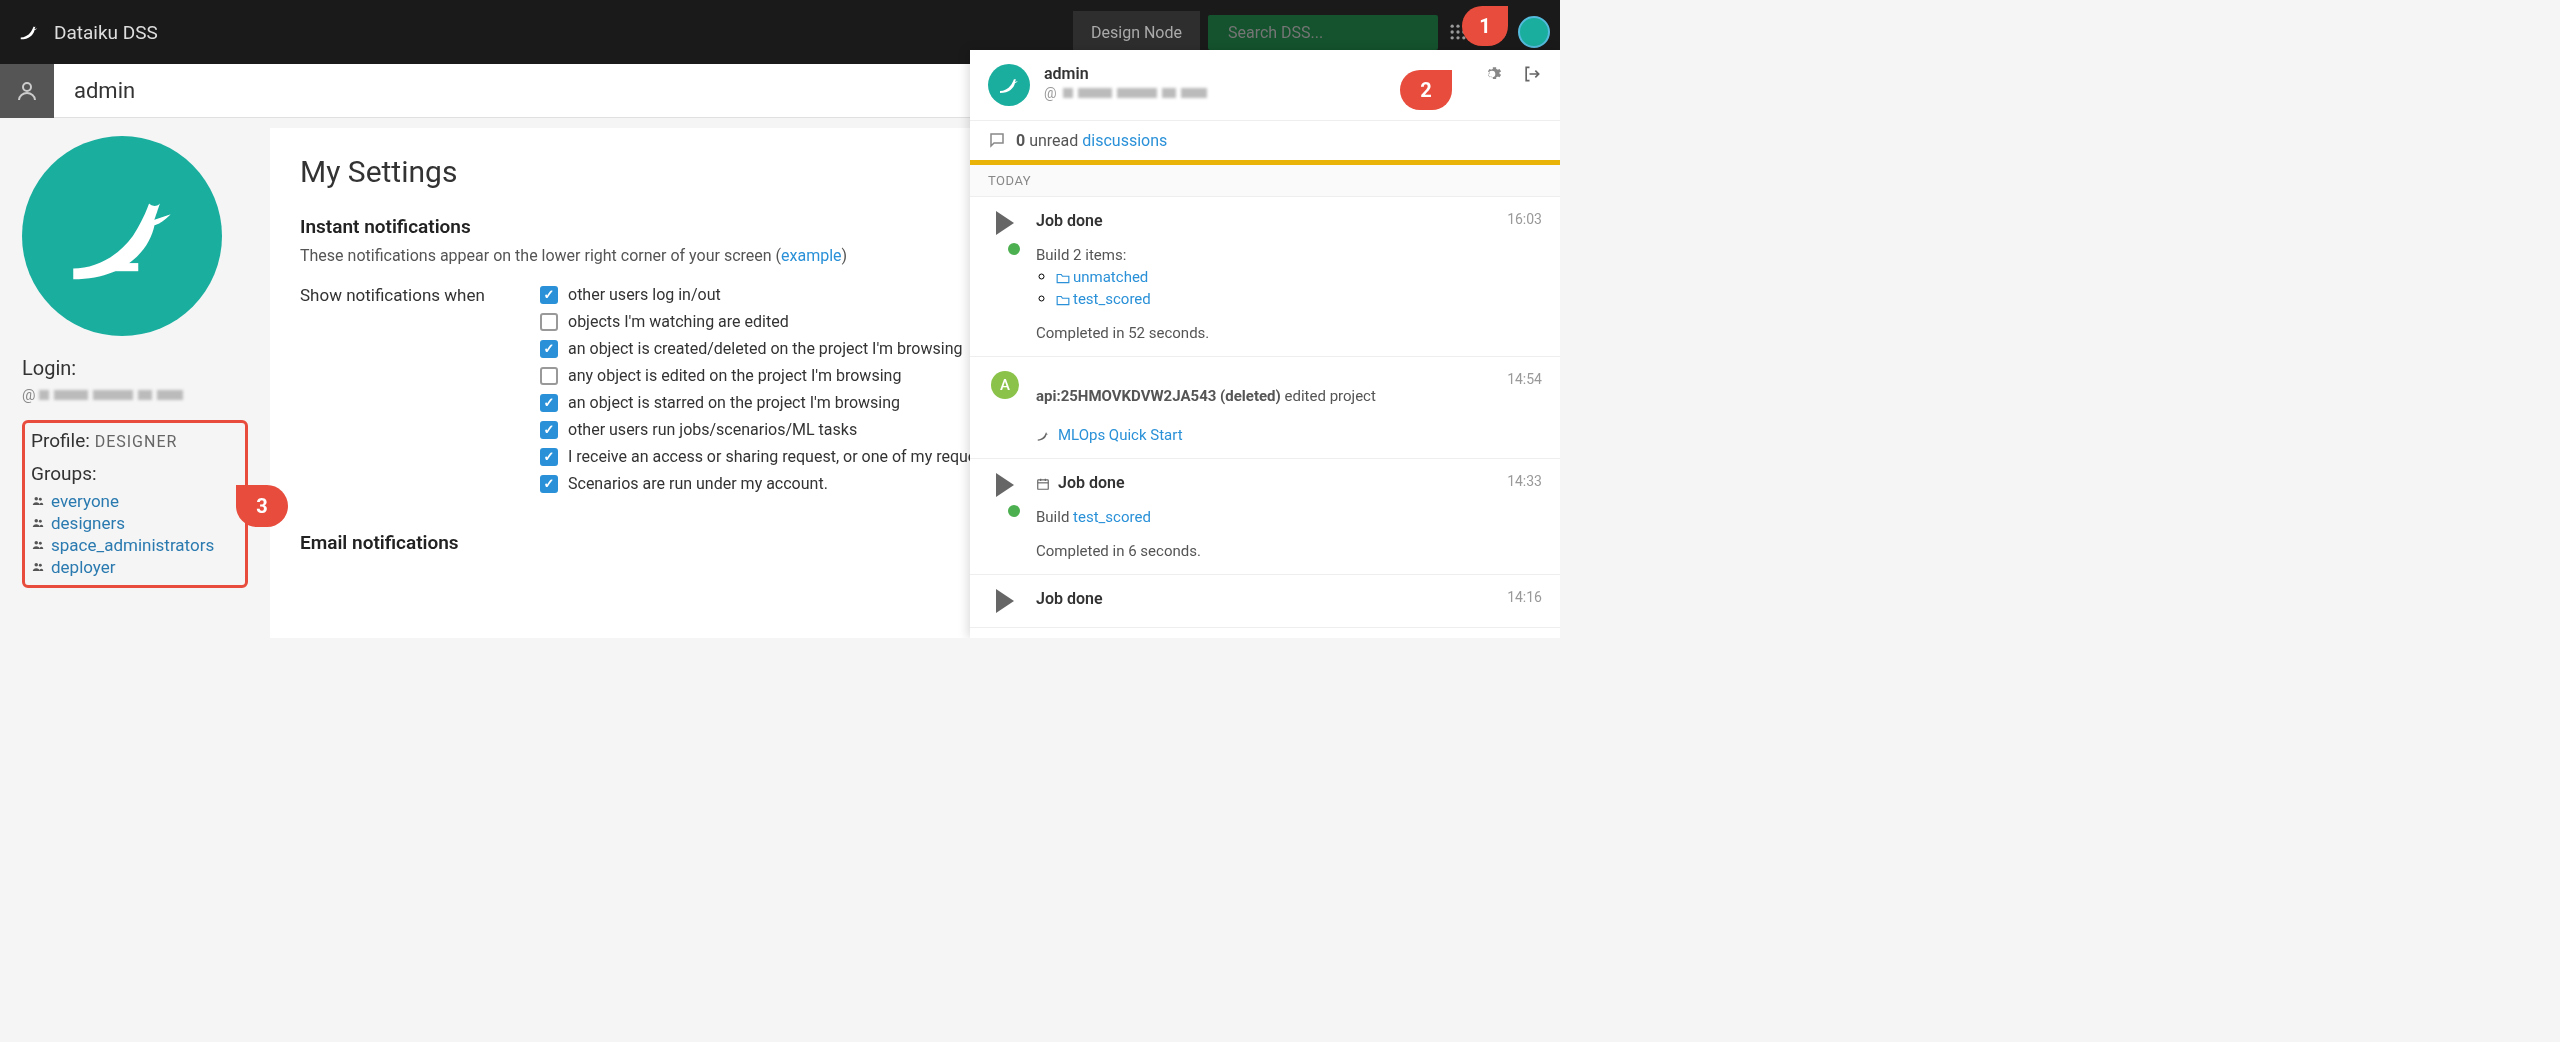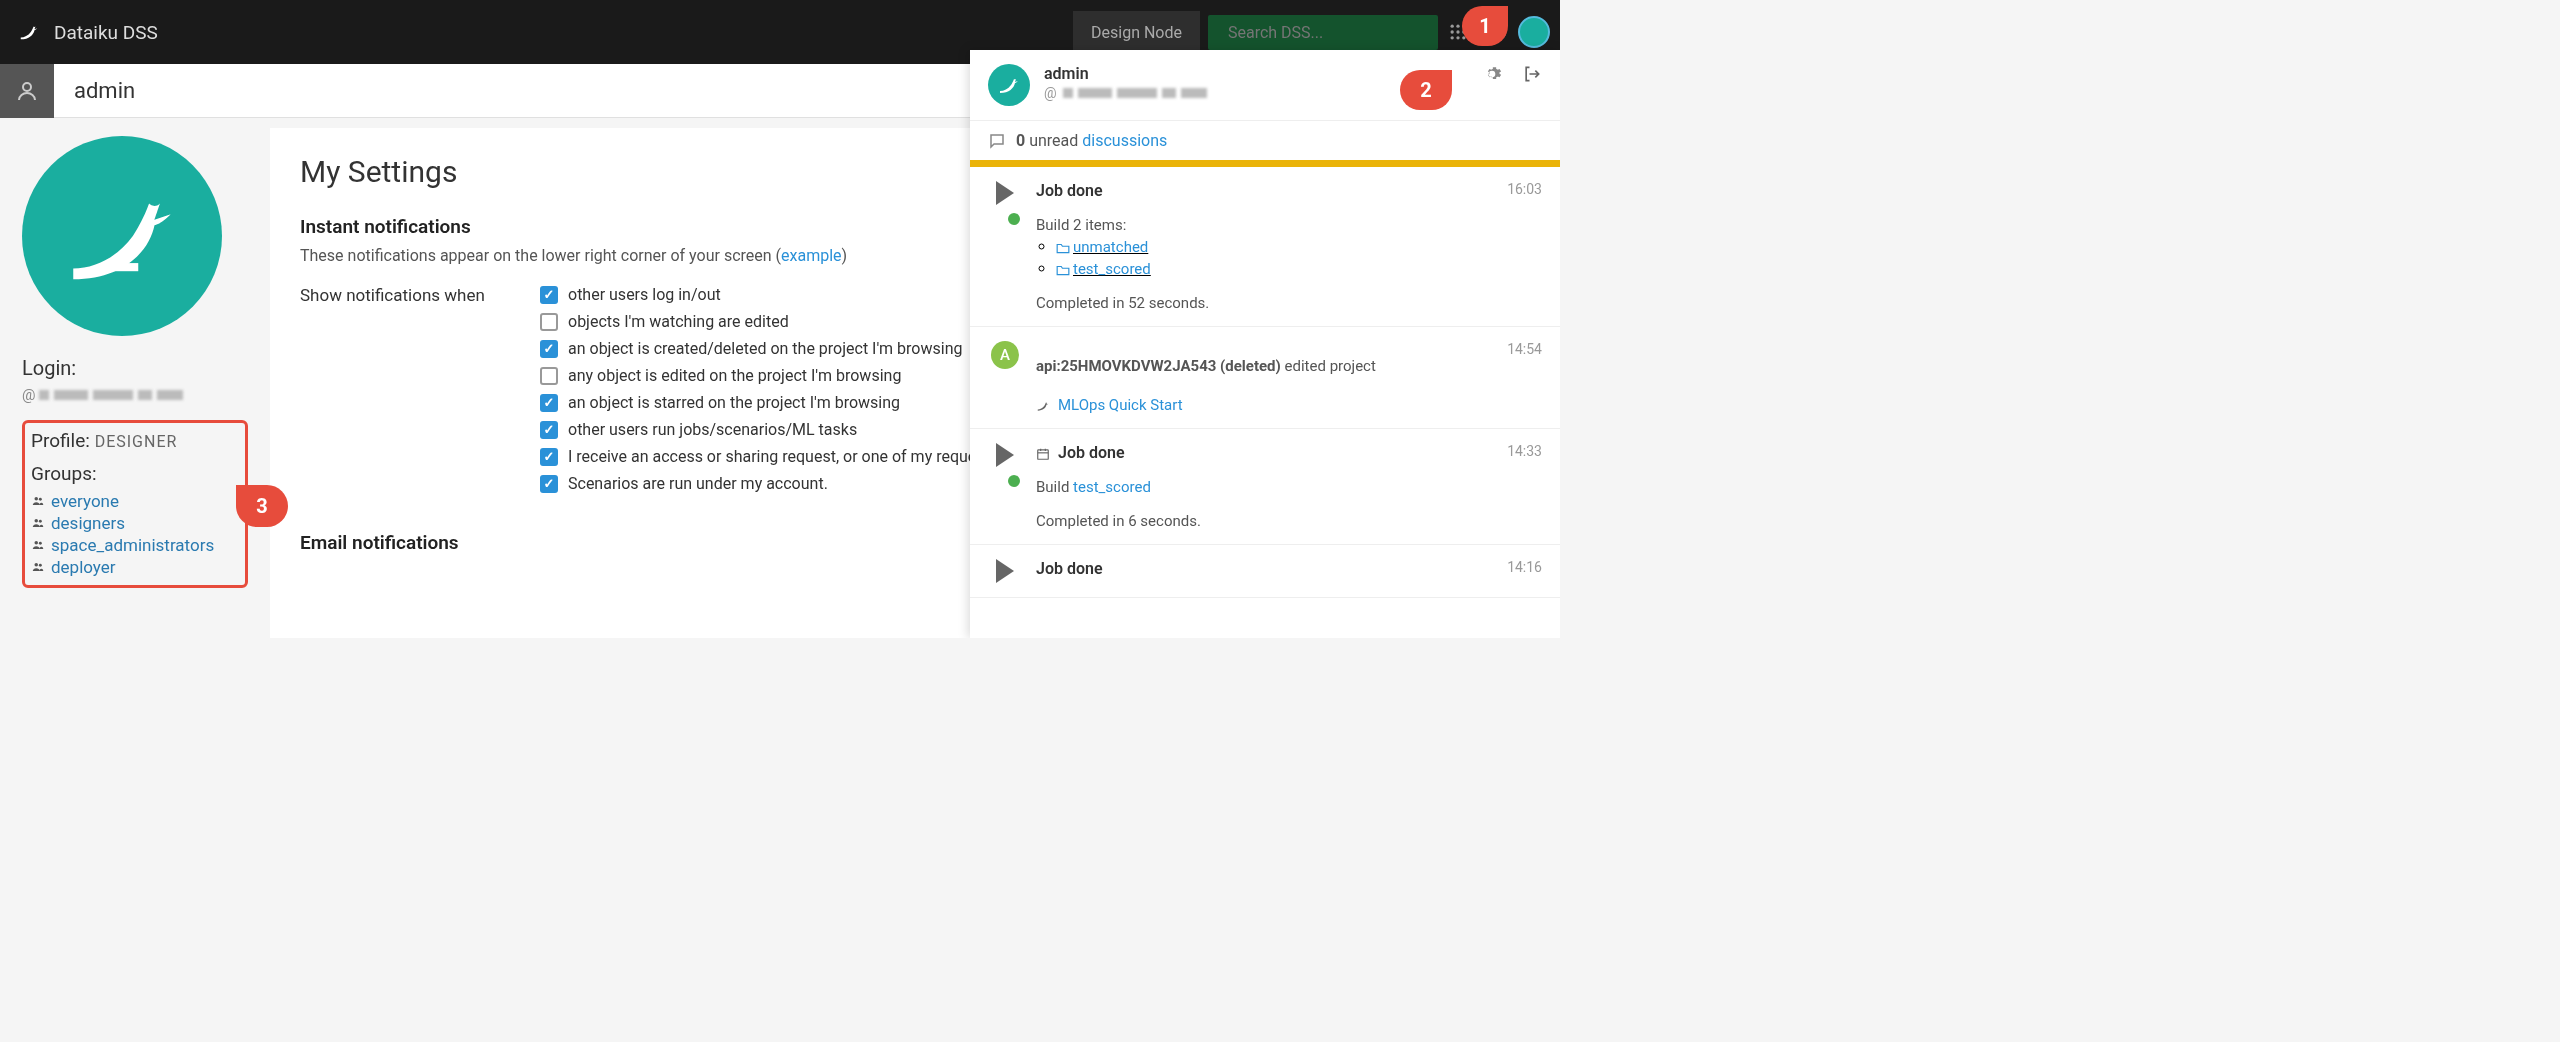"0 unread discussions" .panel-discussions { align-items: flex-end -> flex-start; border-bottom: 7px solid #eab308 -> 5px solid #eab308 }
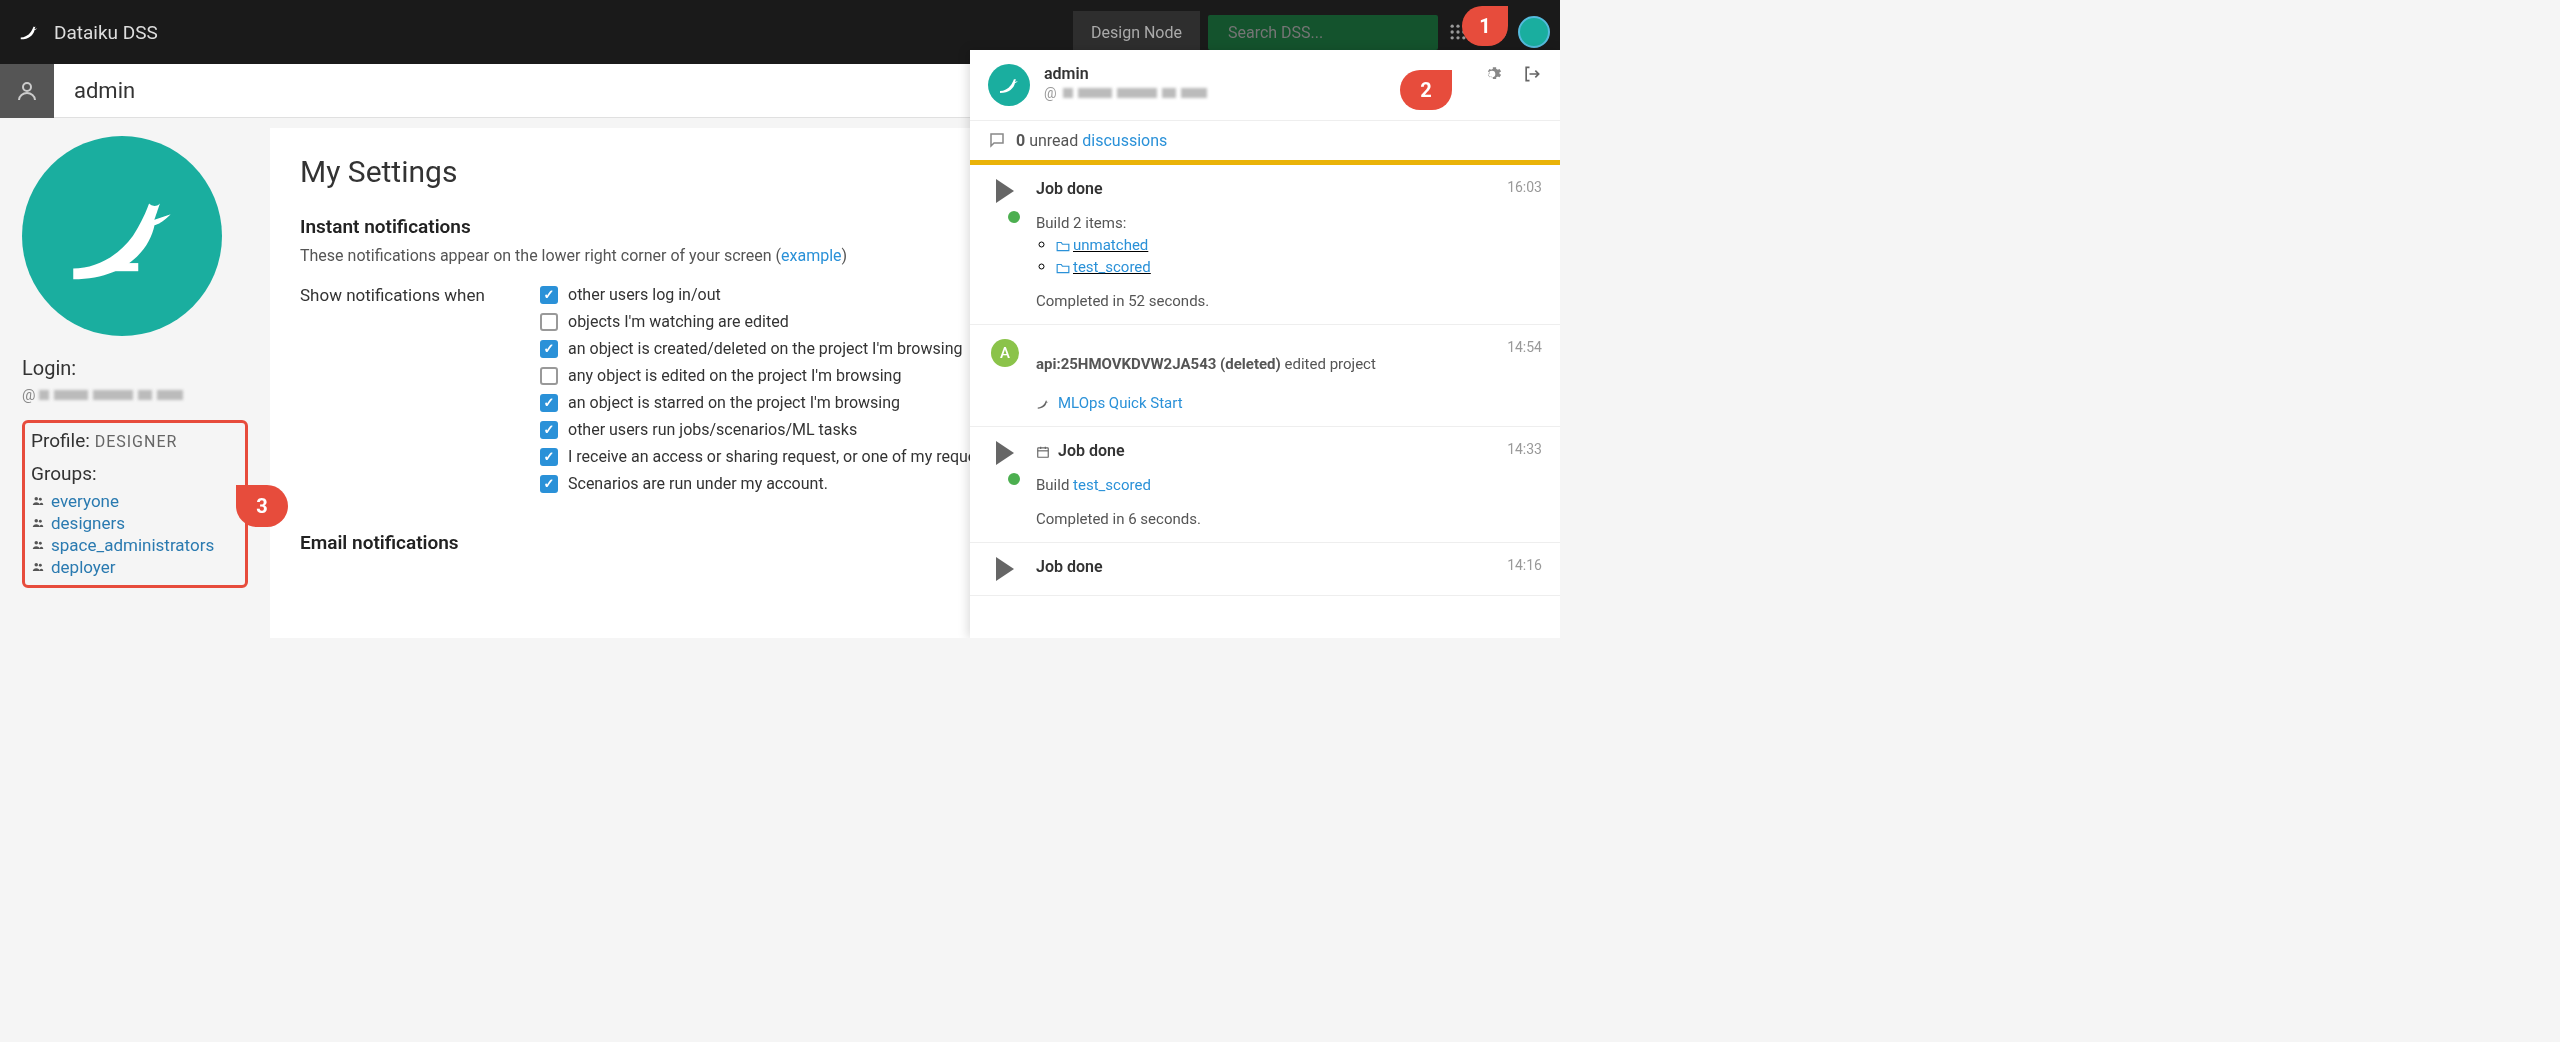"TODAY" div.panel-today { html: none -> <div>TODAY</div> }
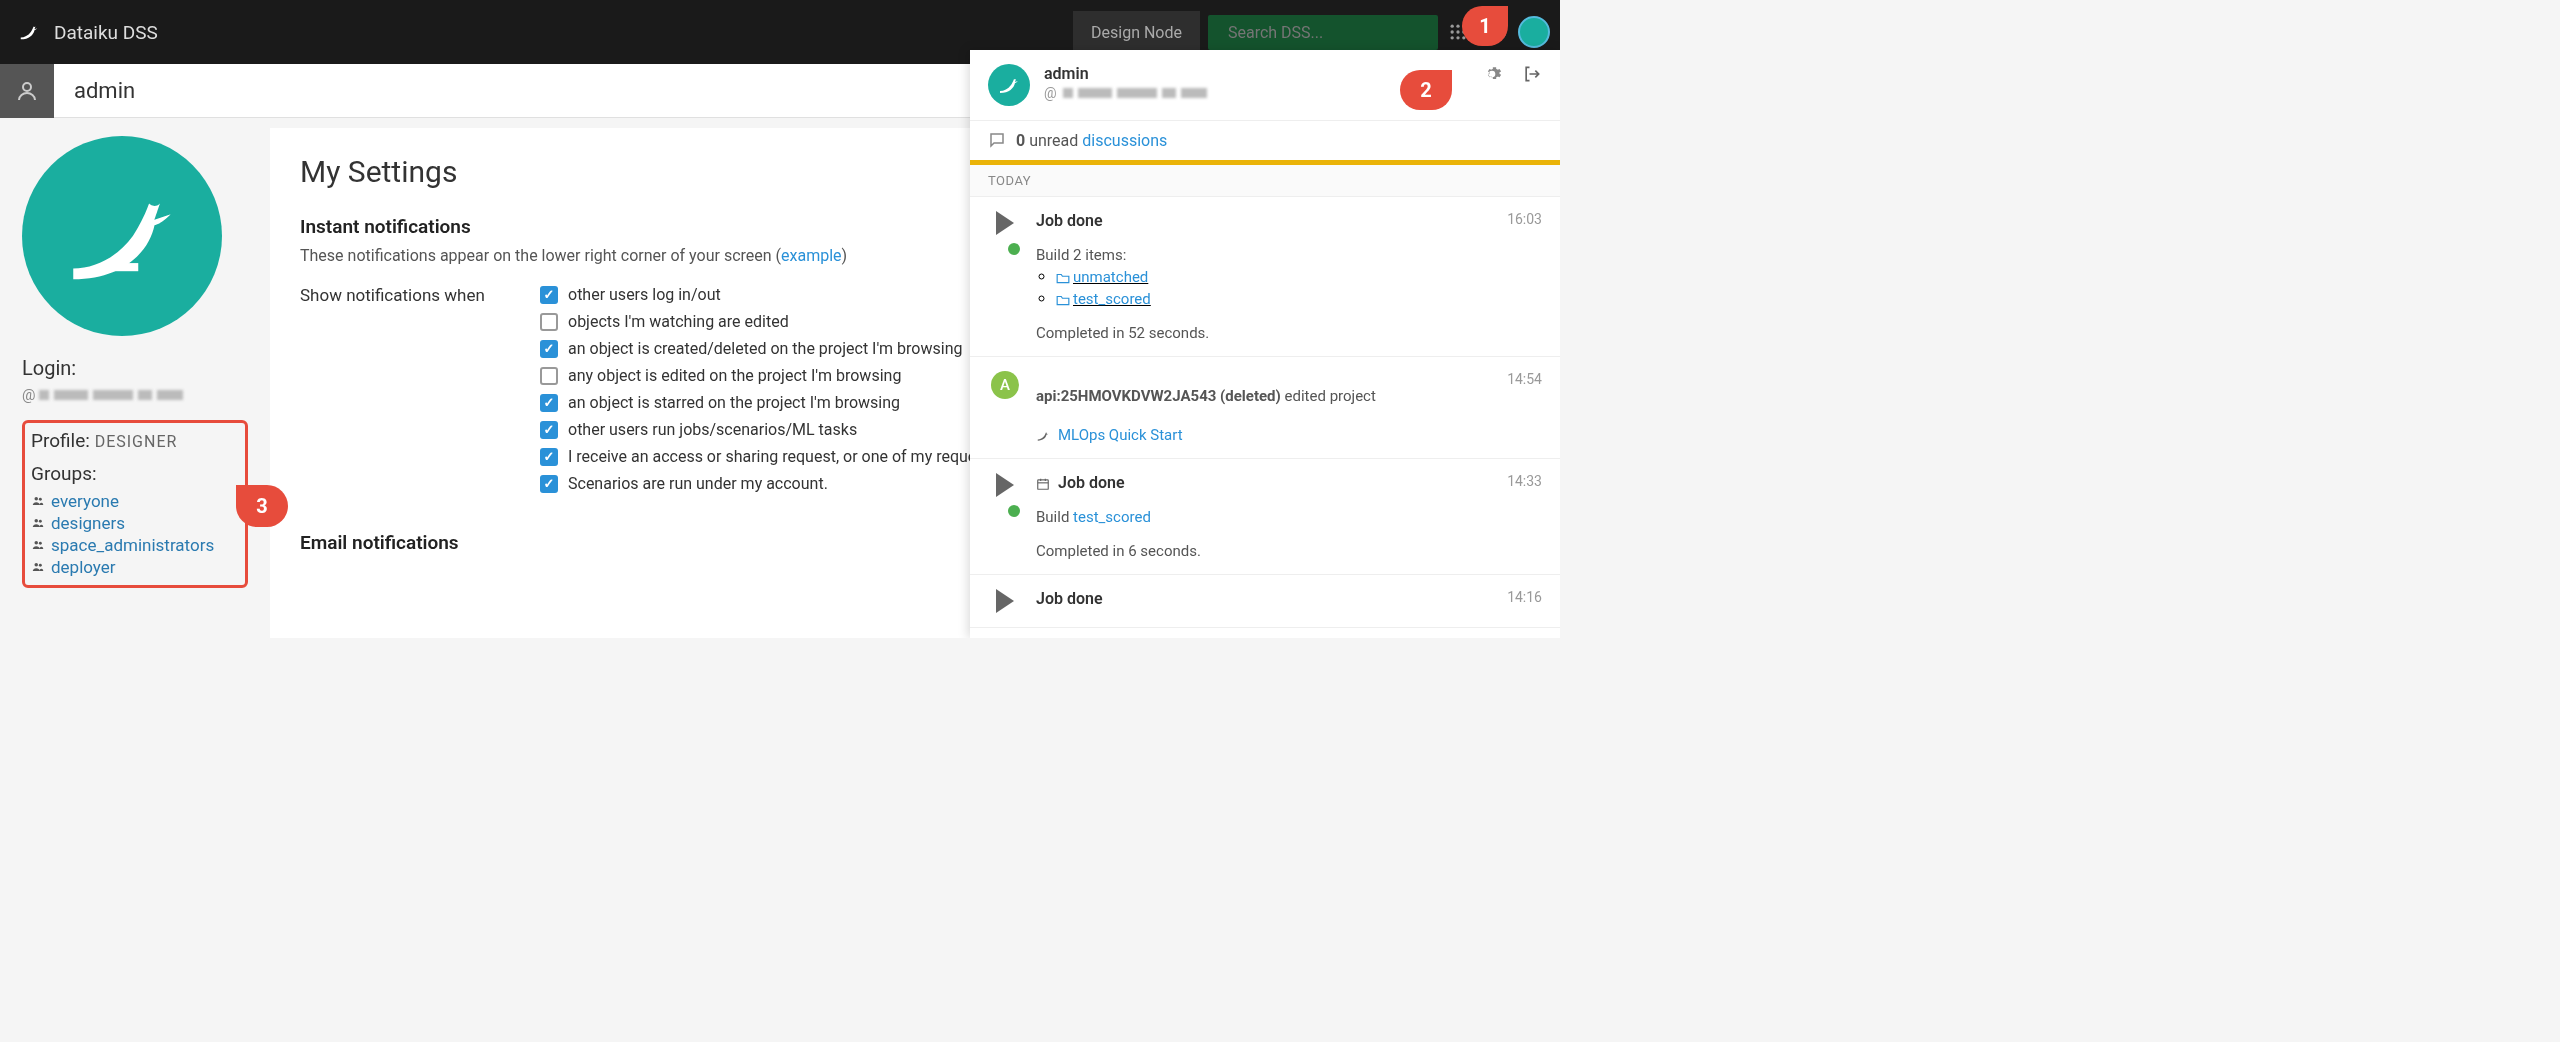"unmatched" .item-sub ul { text-decoration: underline -> none }
